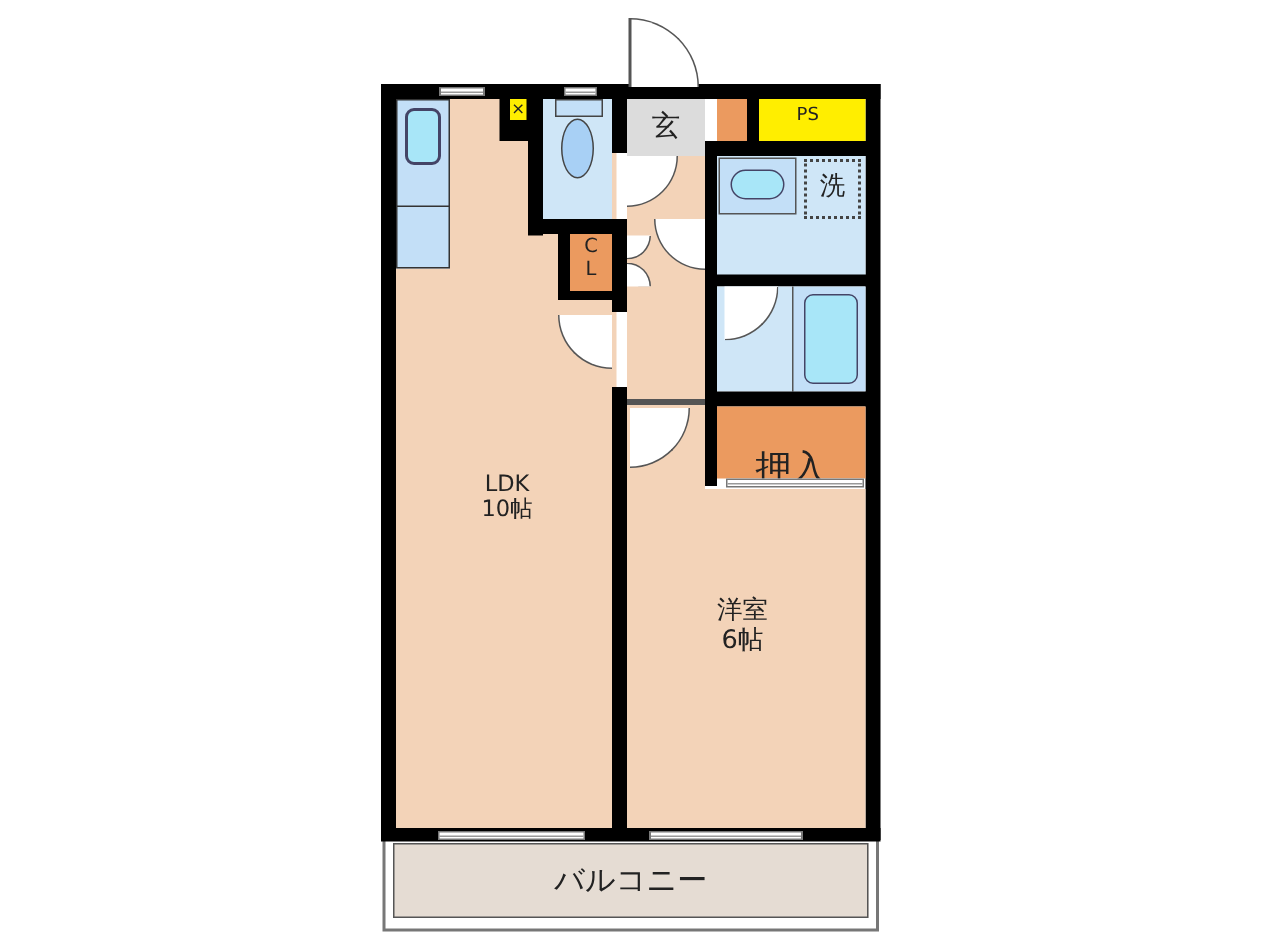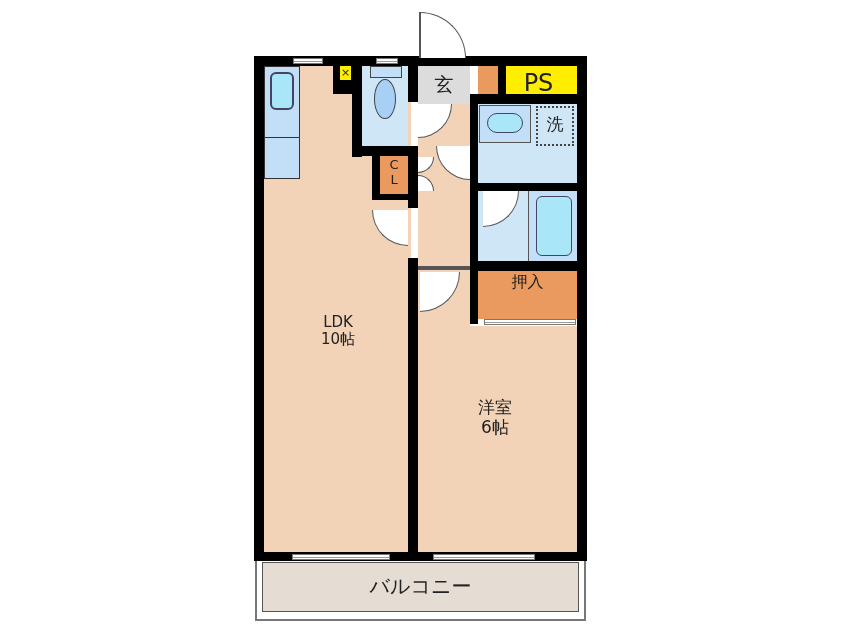"PS" div.label { font-size: 24px -> 12px }
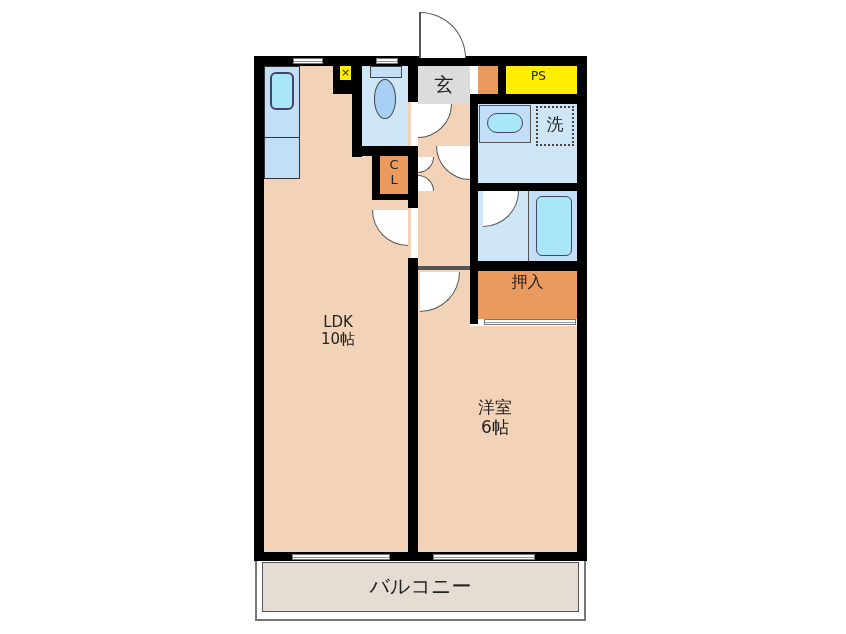"押入" div.label { font-size: 16px -> 24px; top: 2px -> 28px }
